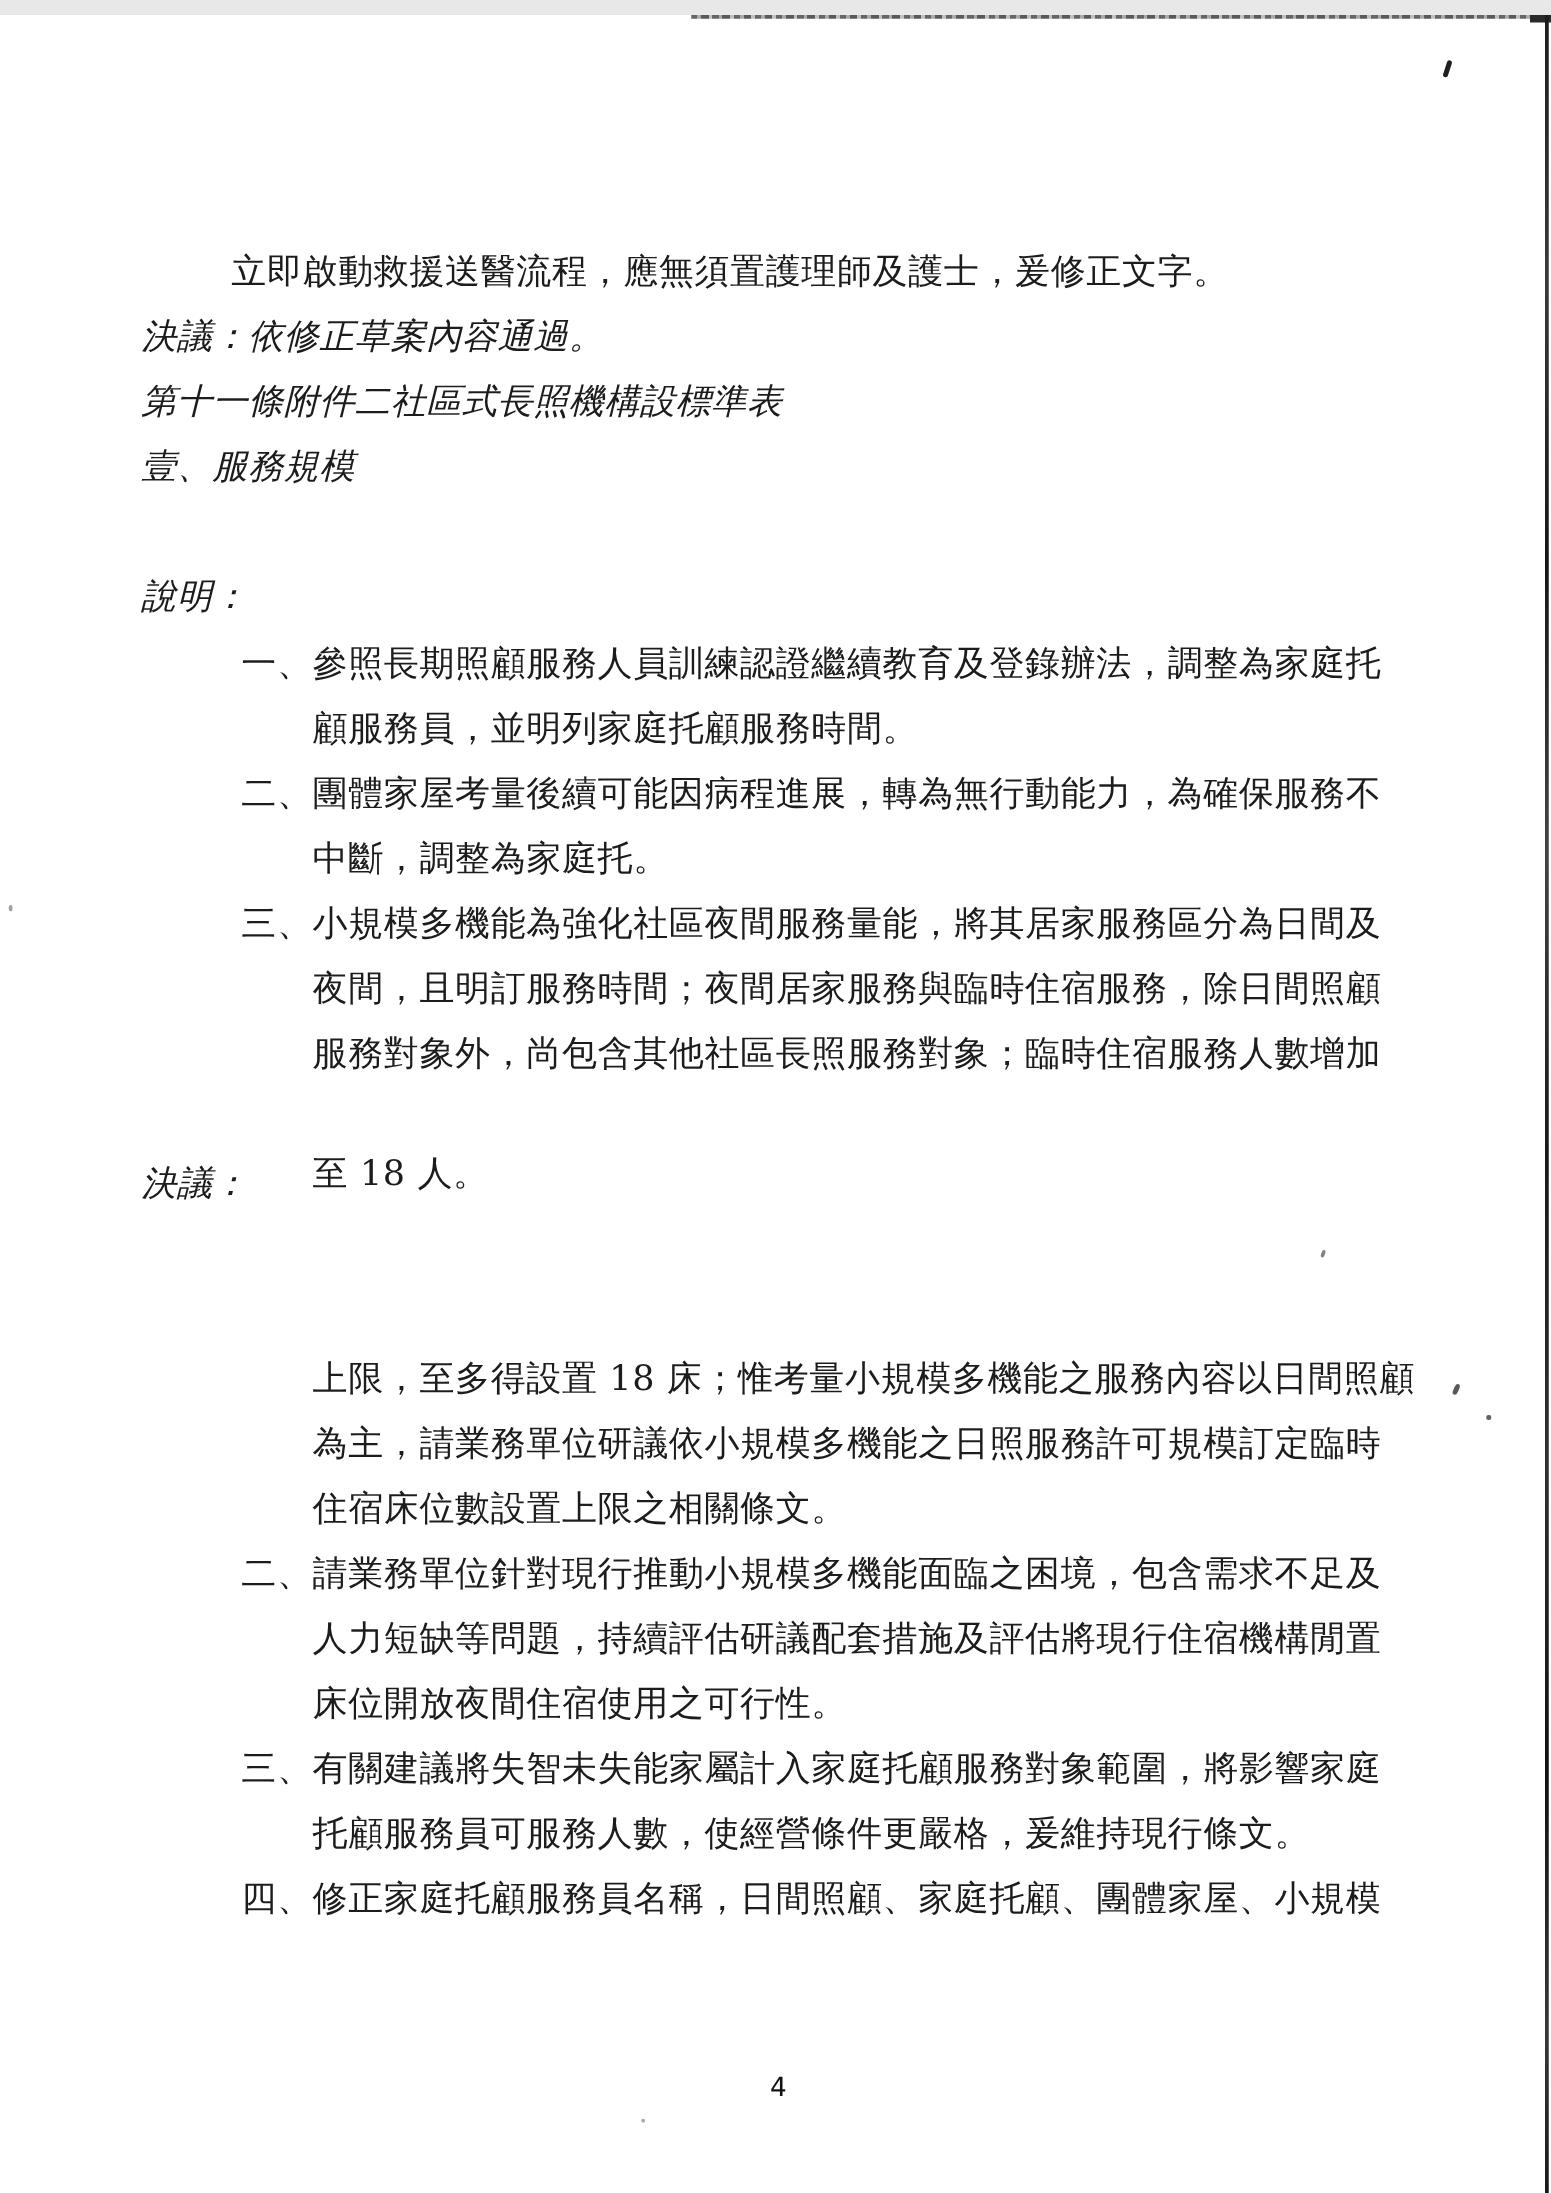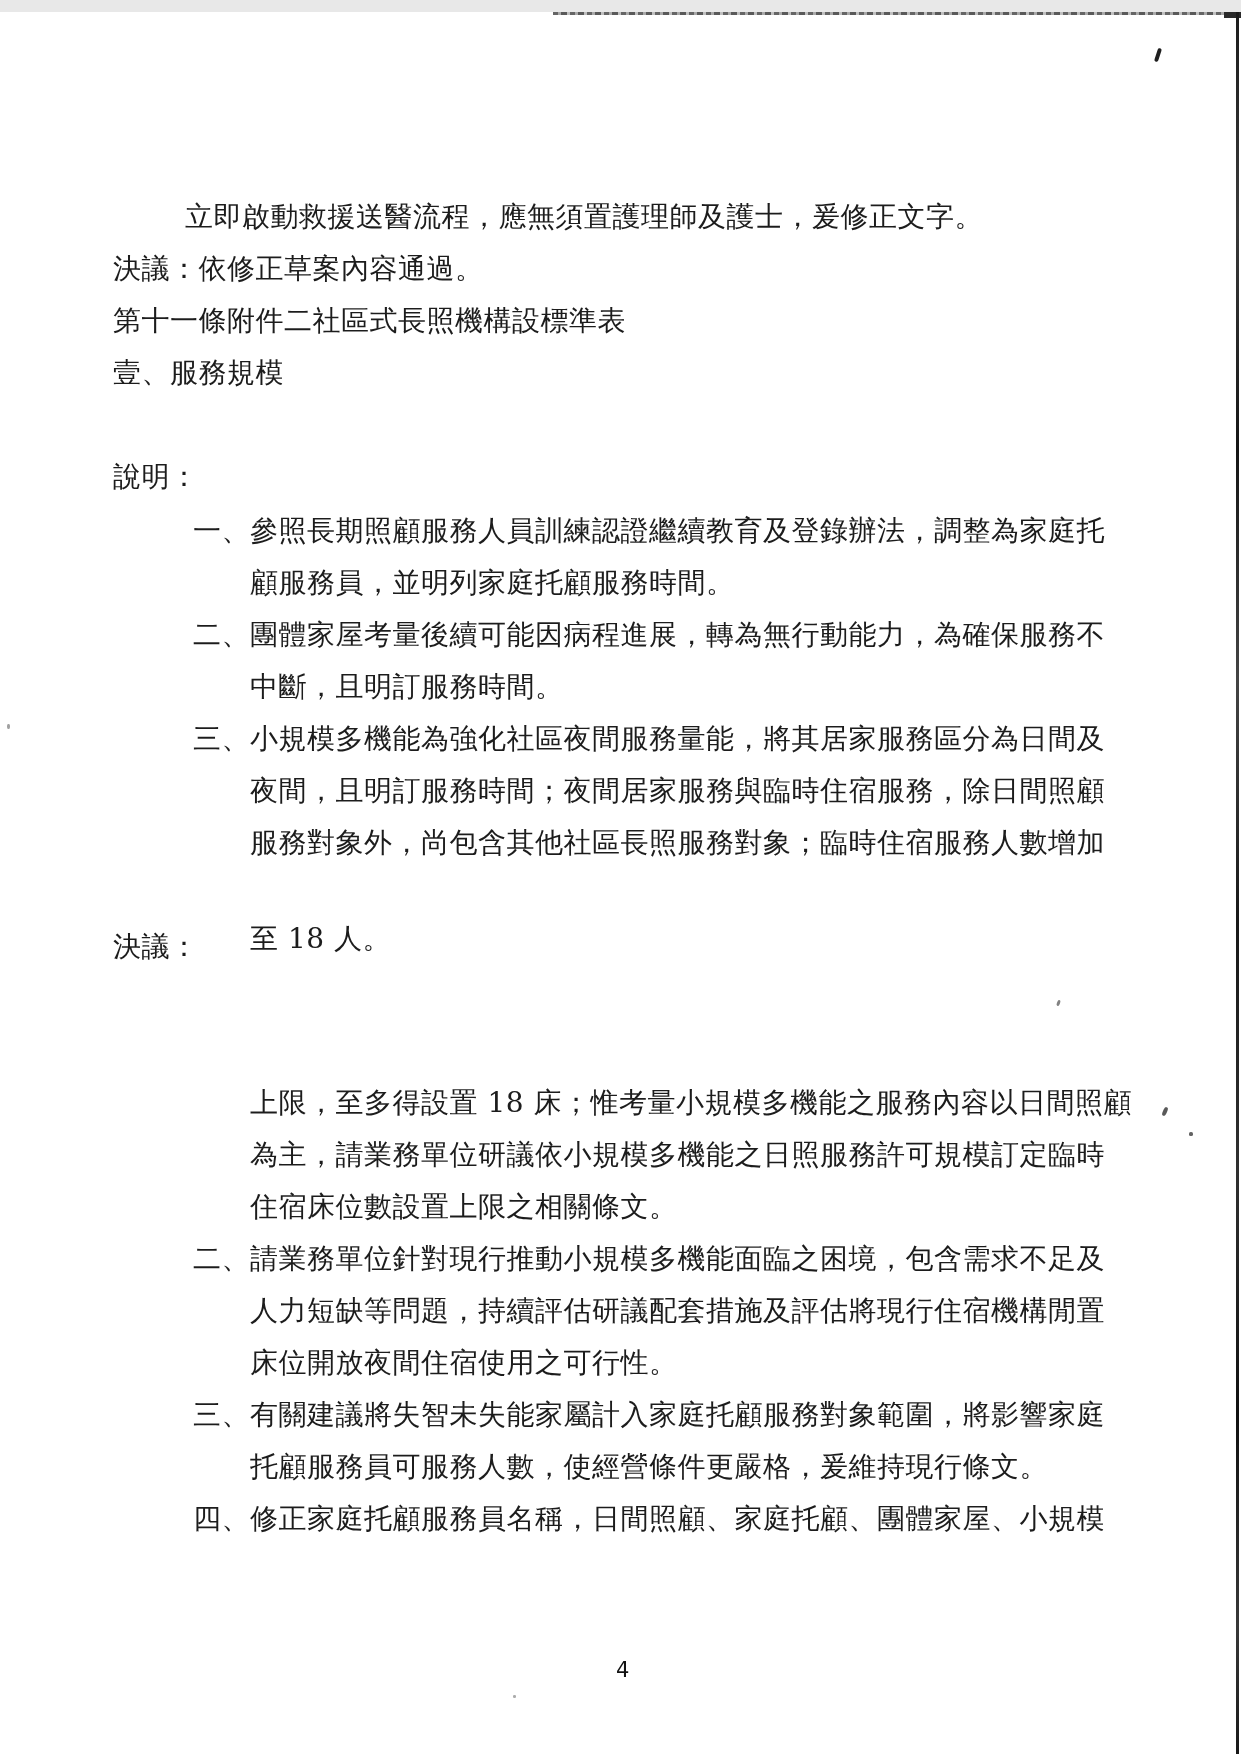"決議：依修正草案內容通過。" .x-margin { font-style: none -> italic }
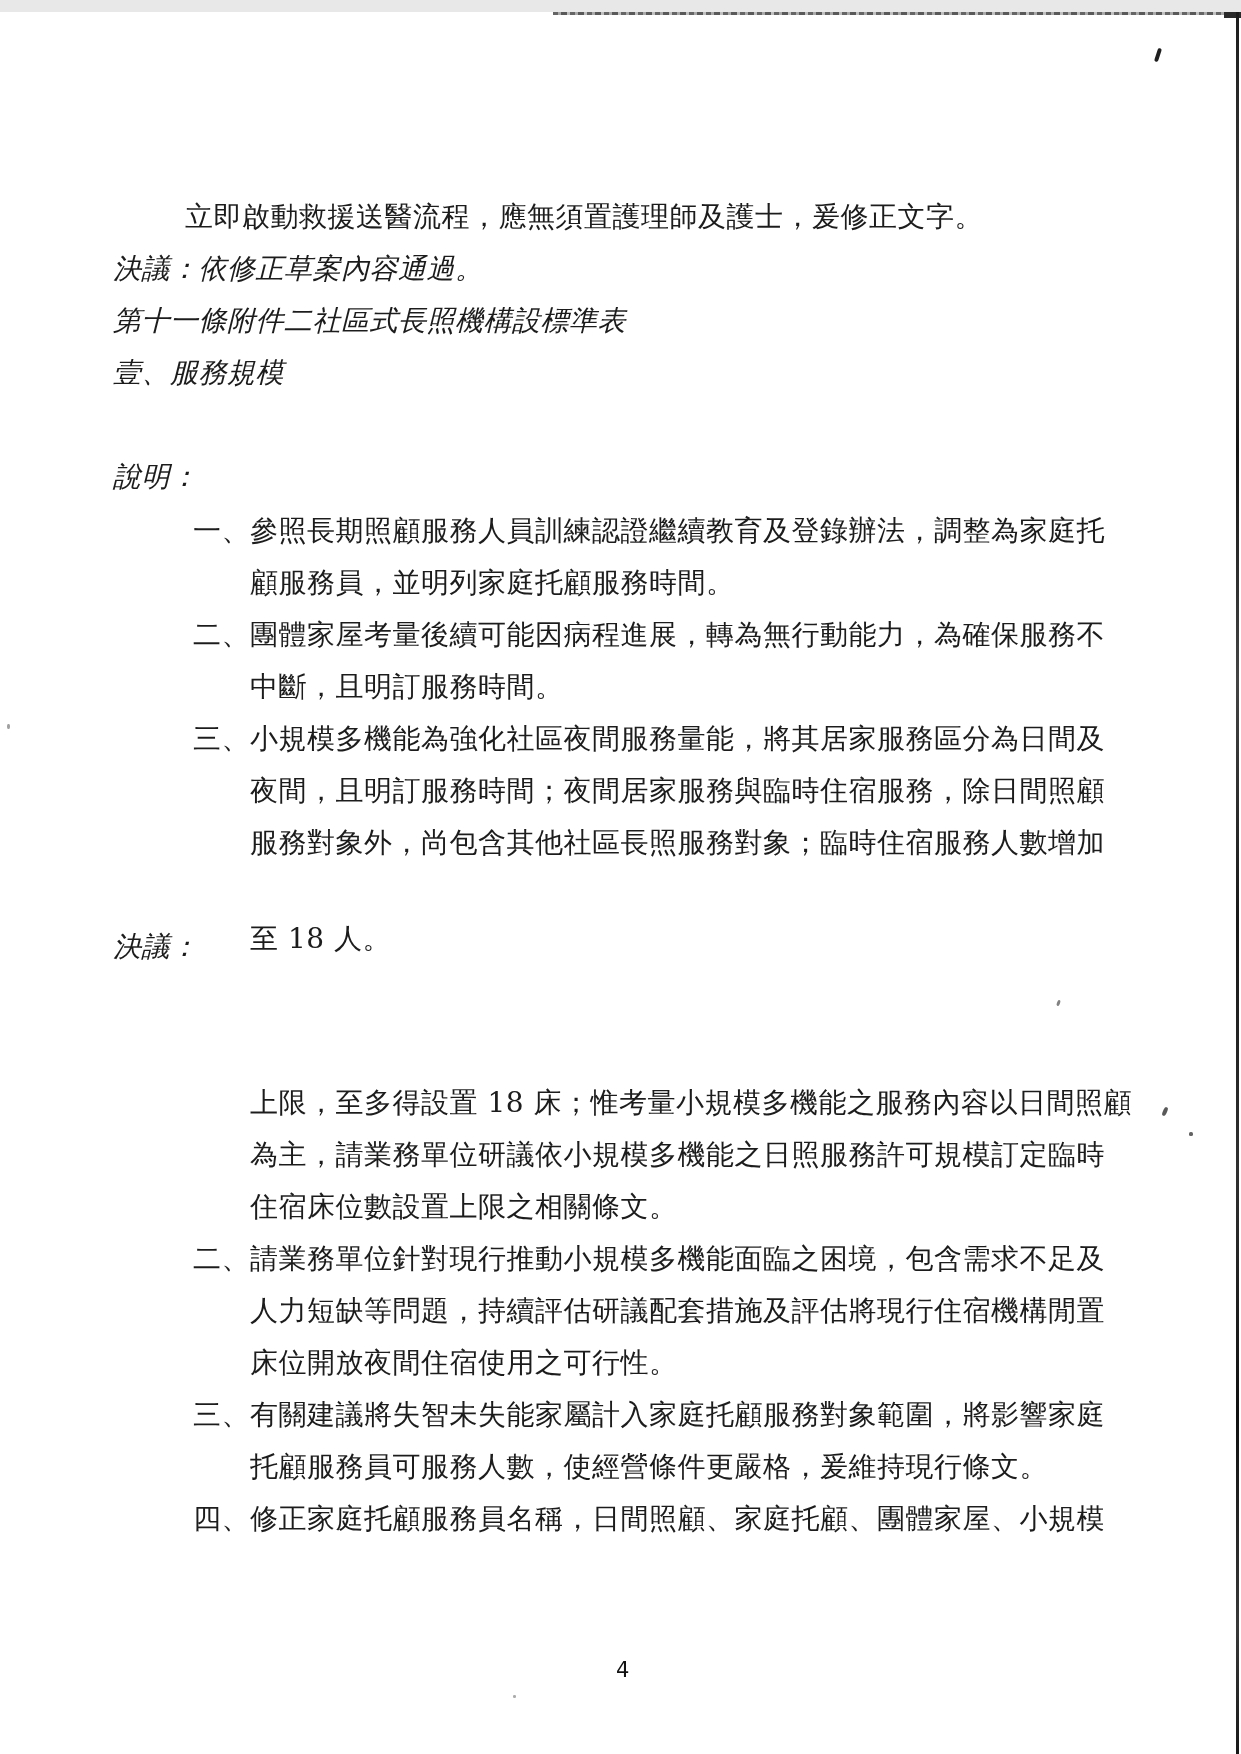"中斷，且明訂服務時間。" span { text: 且明訂服務時間 -> 調整為家庭托 }
